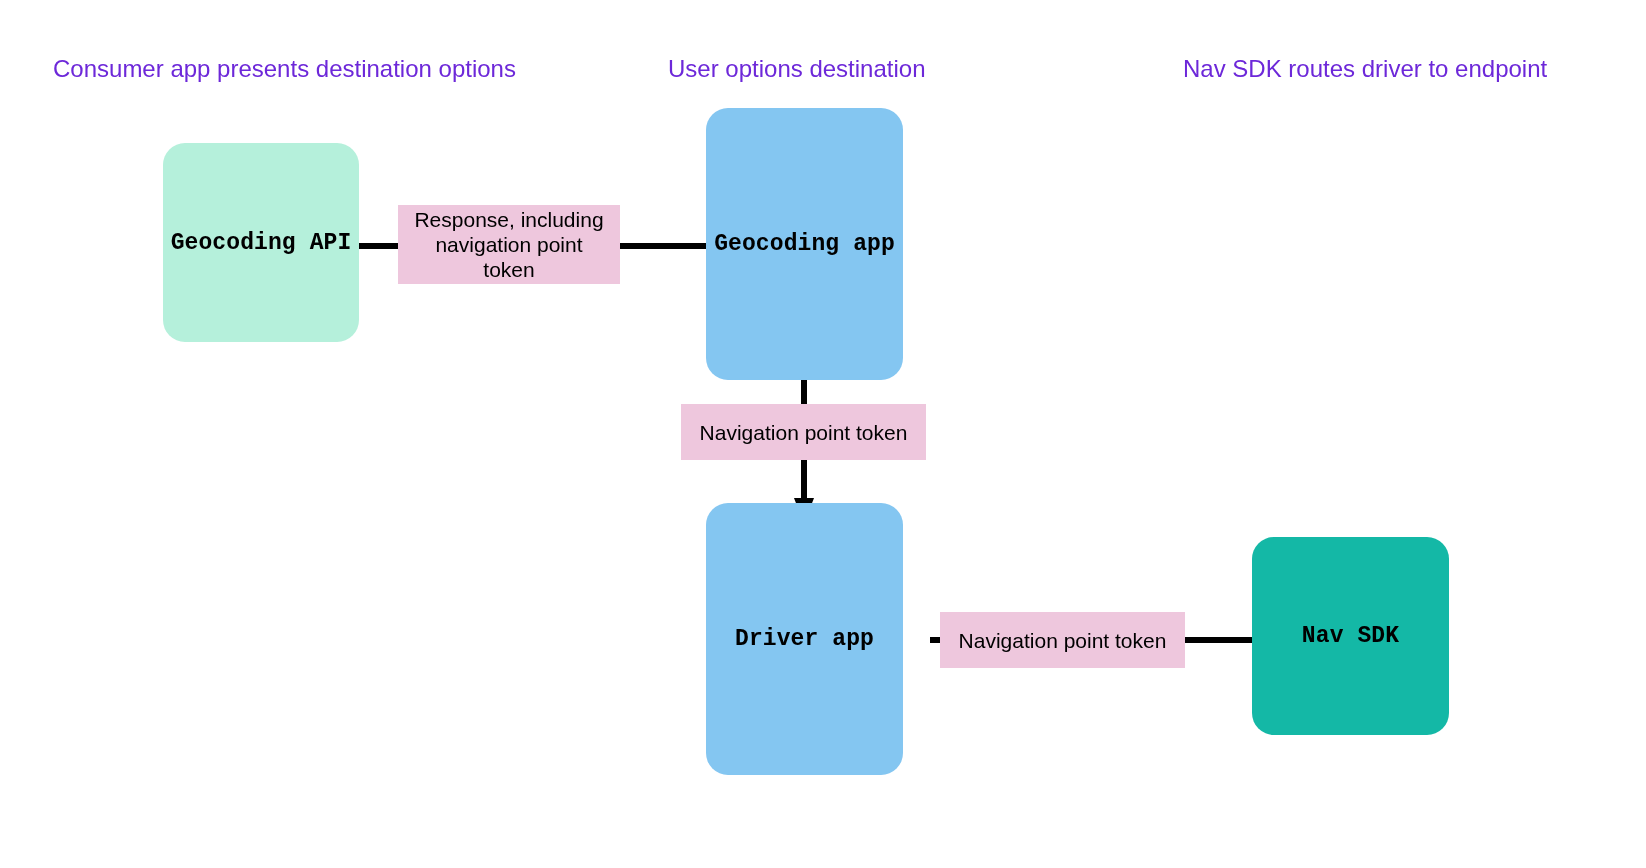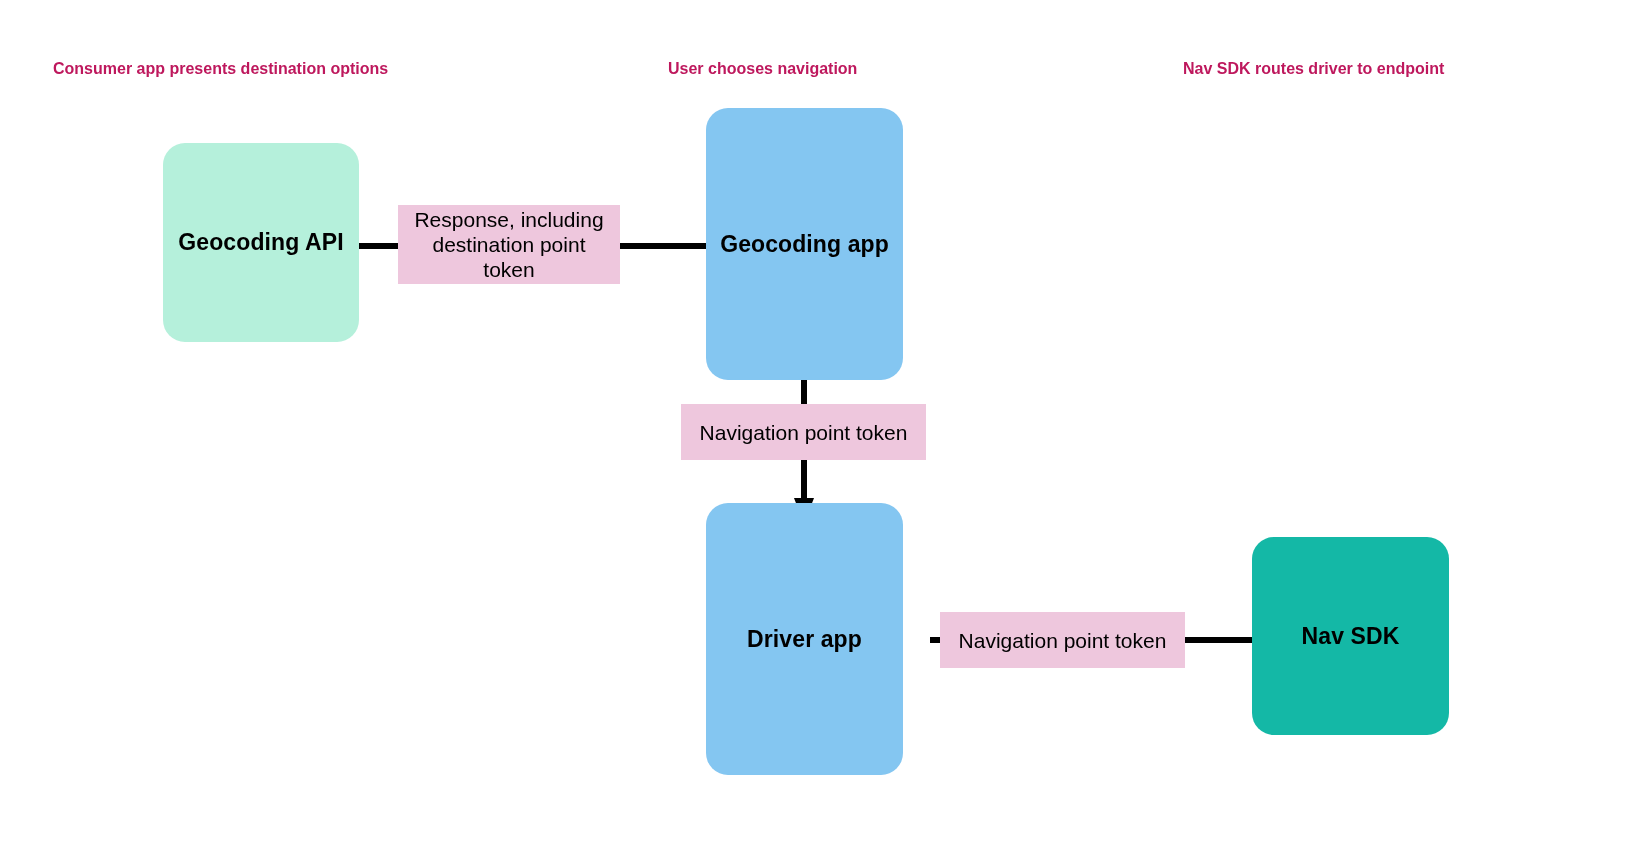"Consumer app presents destination" .col-header { color: #be185d -> #6d28d9; font-size: 16px -> 24px; font-weight: 700 -> 400 }
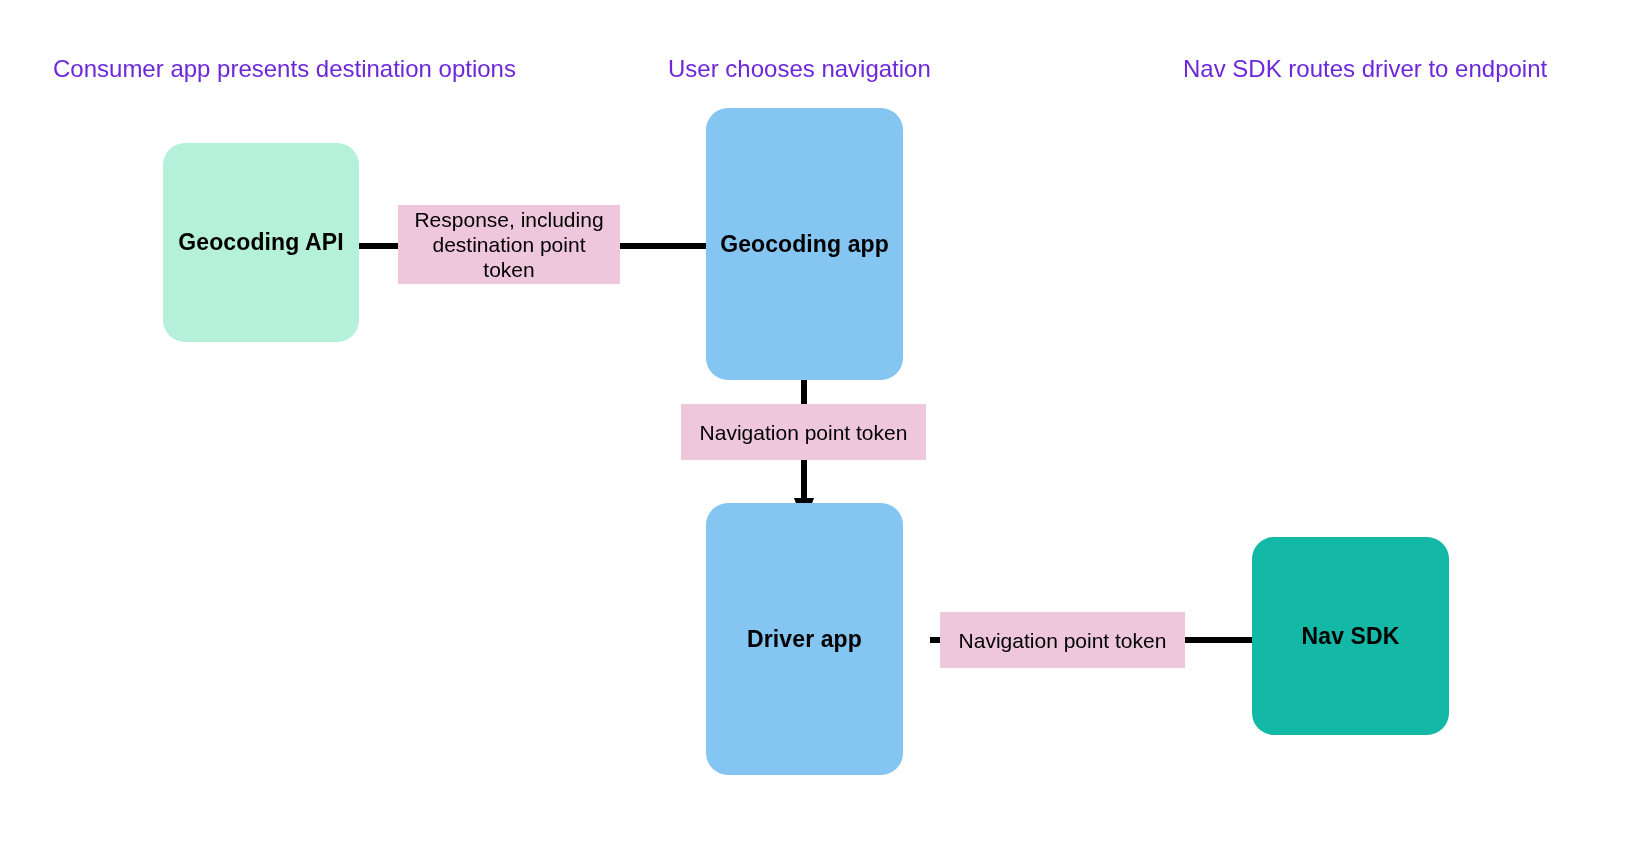"User chooses navigation" div.col-header { text: chooses navigation -> options destination }
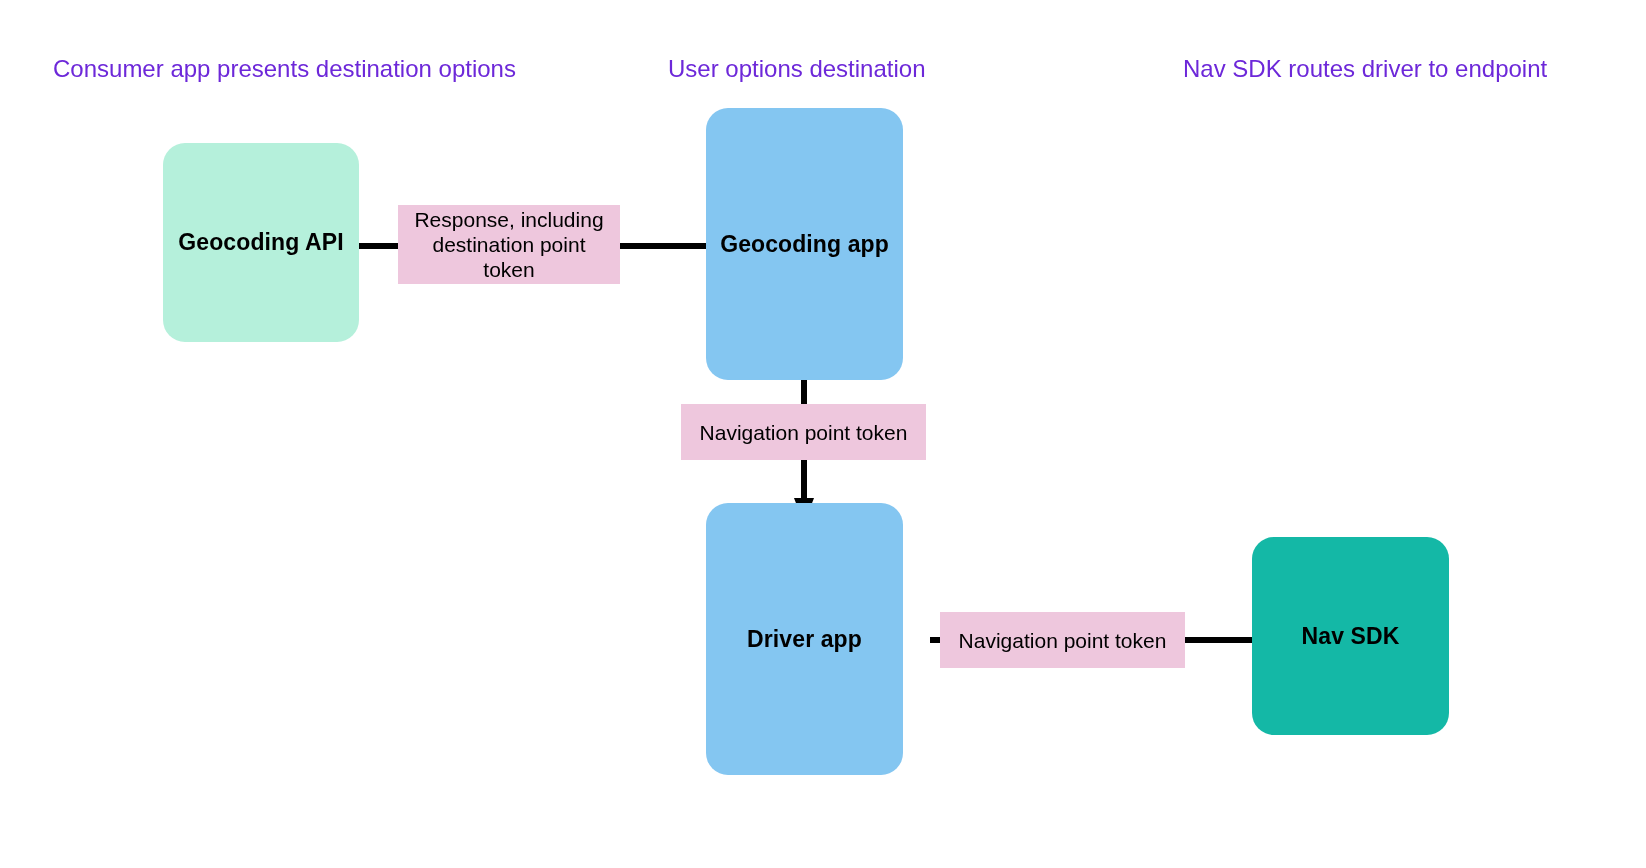"Response, including" span.chip-label { text: destination -> navigation }
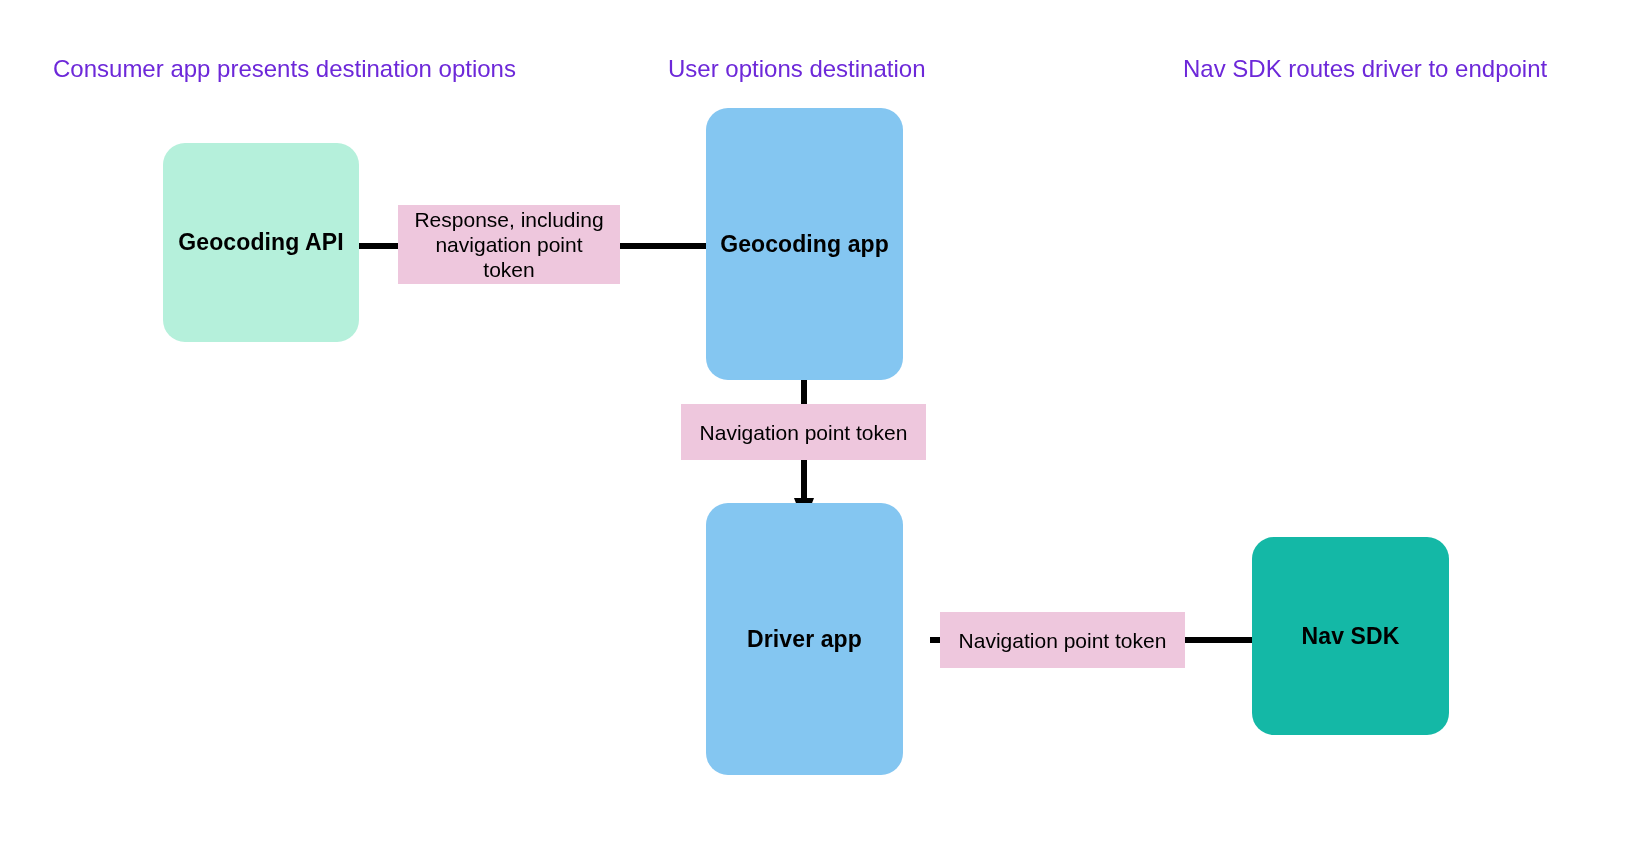"Geocoding API" .node-label { font-family: none -> Liberation Mono, monospace }
